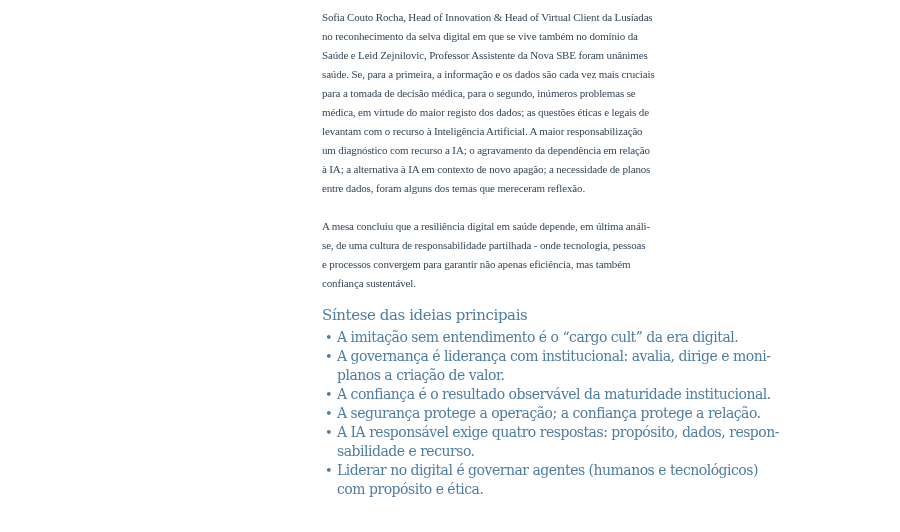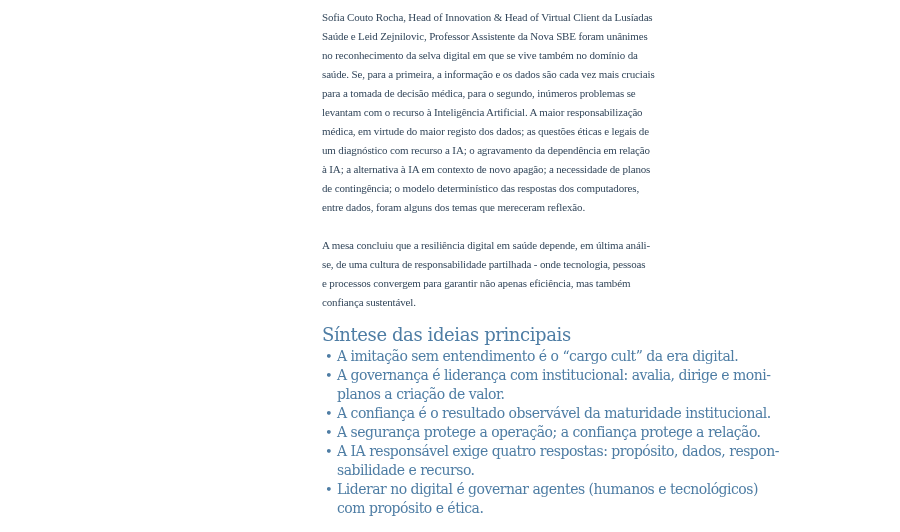"Saúde e Leid Zejnilovic, Professor" div.text-line { order: before "no reconhecimento da selva digital" -> after "no reconhecimento da selva digital" }
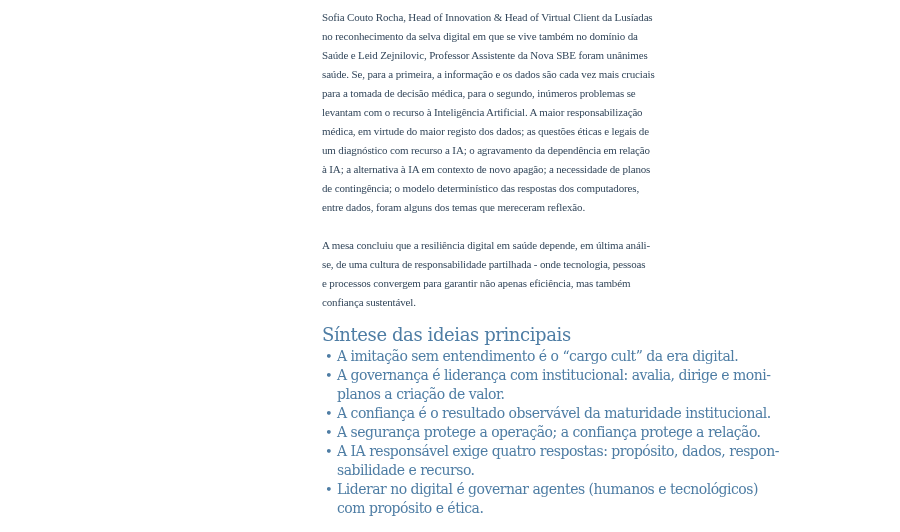"levantam com o recurso à" div.text-line { order: before "médica, em virtude do maior" -> after "médica, em virtude do maior" }
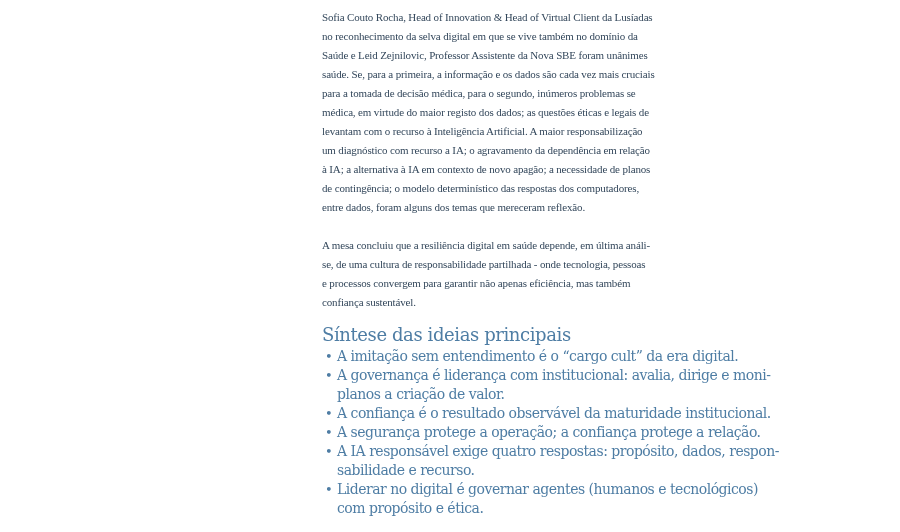"de contingência; o modelo determinístico" div.text-line { html: <div>de contingência; o modelo determinístico das respostas dos computadores,</div> -> none }
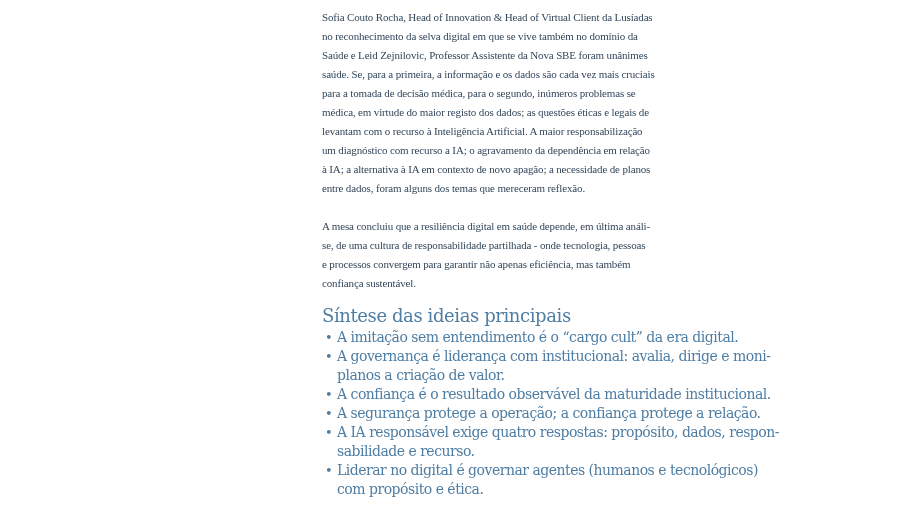"Síntese das ideias principais" .summary-heading { font-size: 18px -> 15px }
